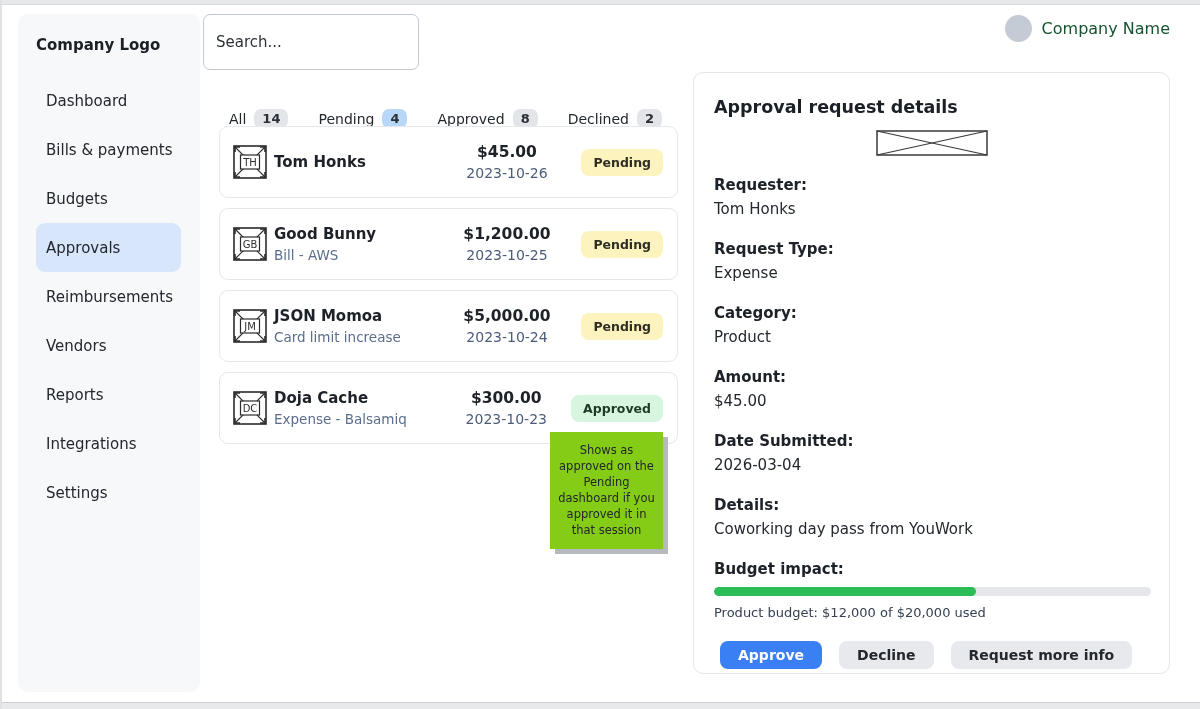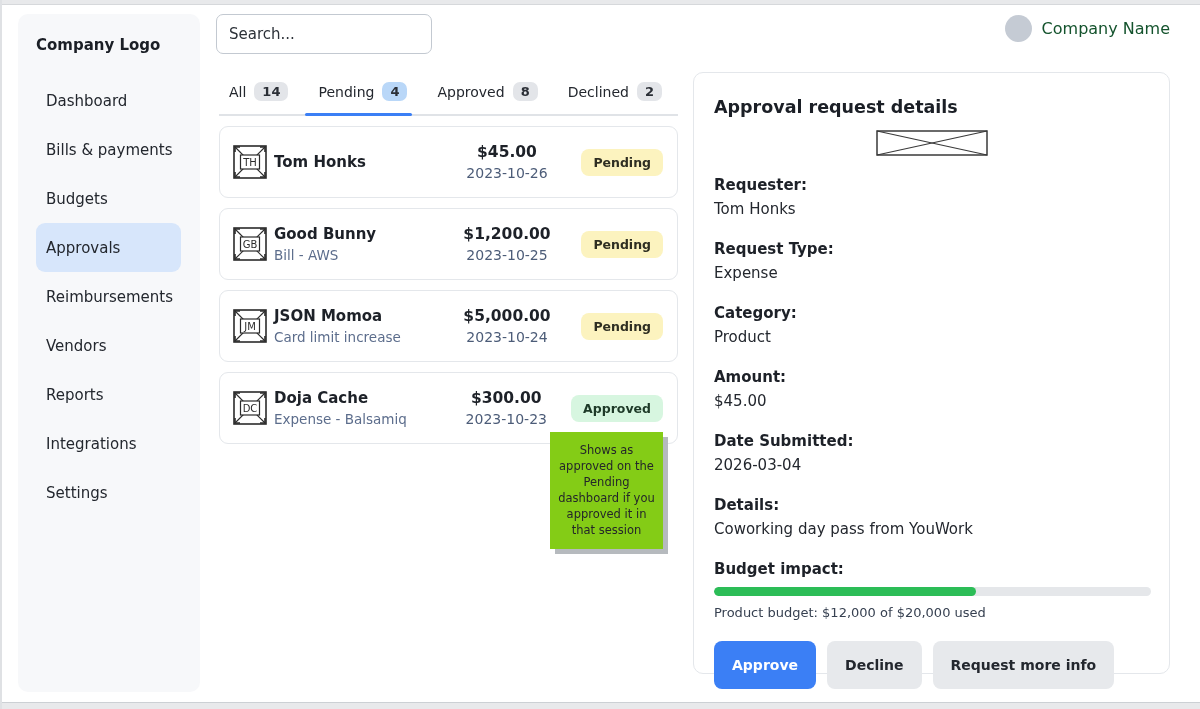"Search..." .search-input { height: 40px -> 56px; left: 214px -> 201px }
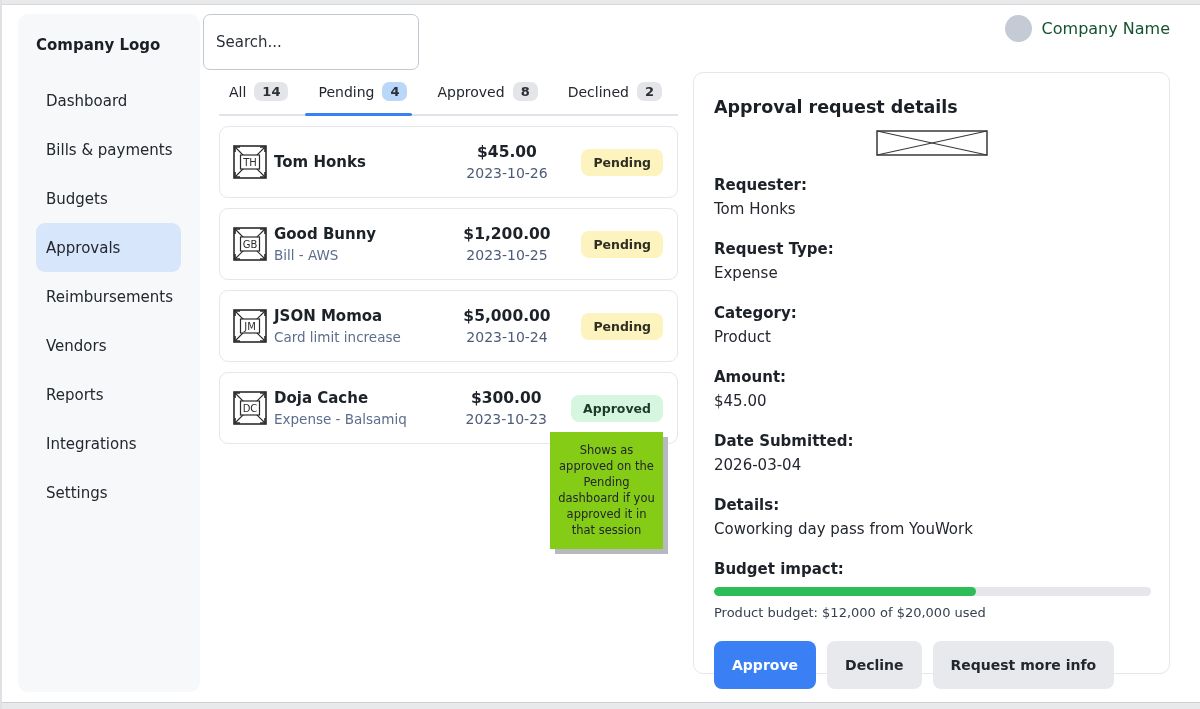"All" .tab { margin-top: none -> 27px }
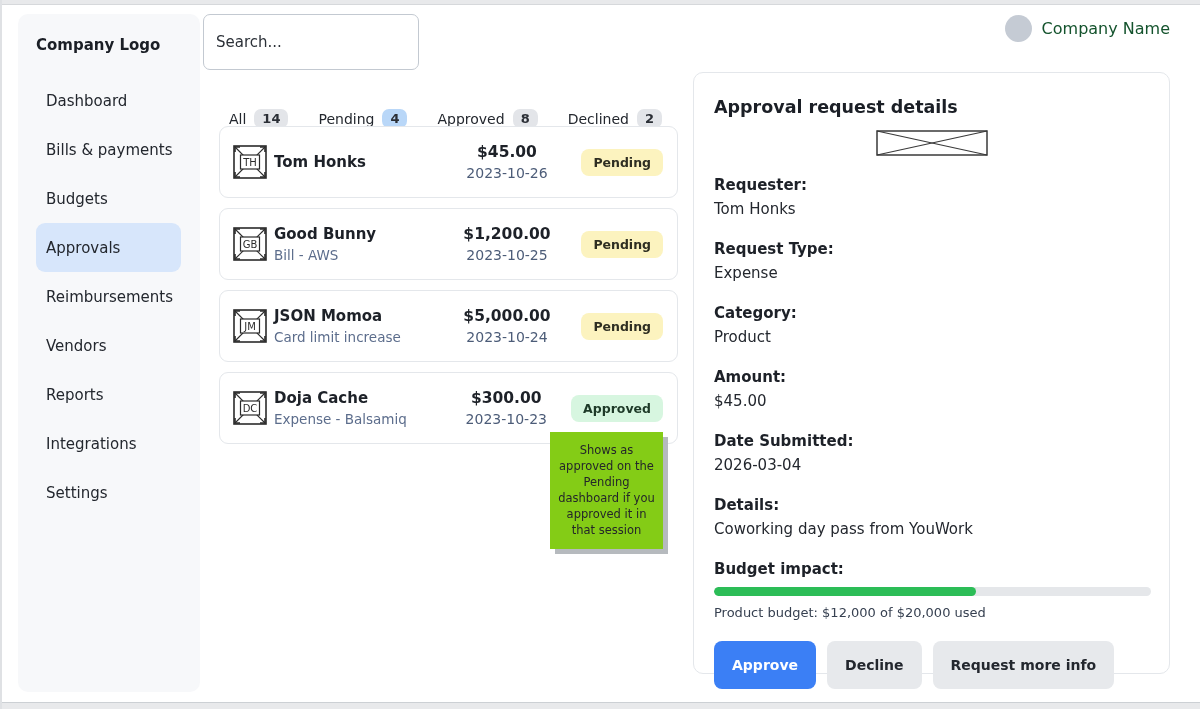"Approve" .btn { margin-left: none -> 6px; padding: 16px 18px -> 6px 18px }
